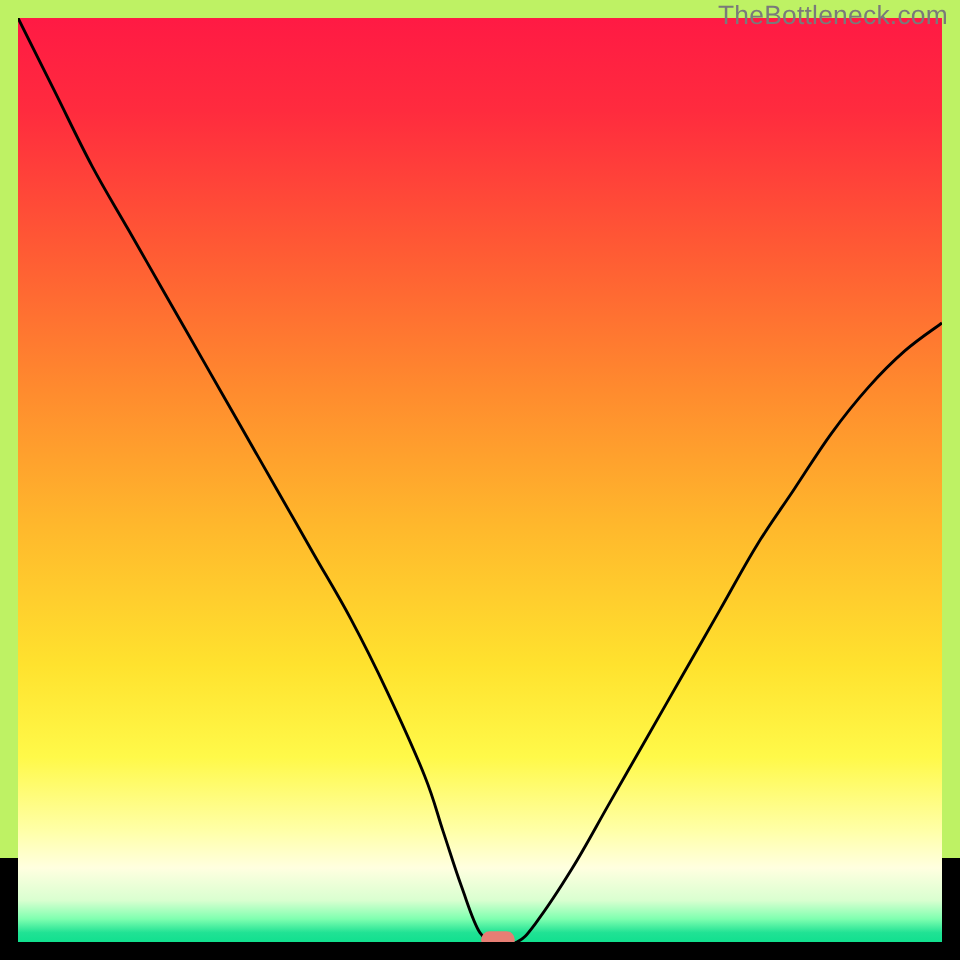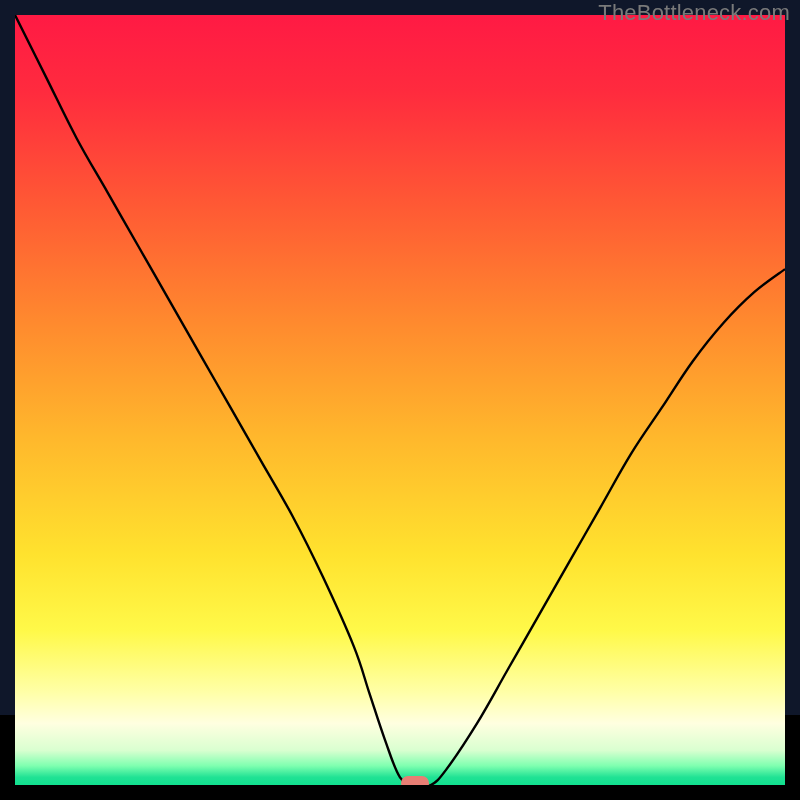"TheBottleneck.com" .frame { background: #0f172a -> #bef264 }
